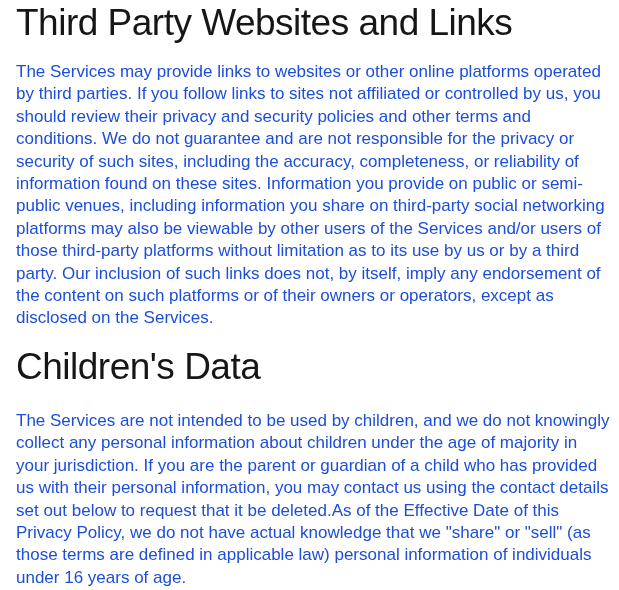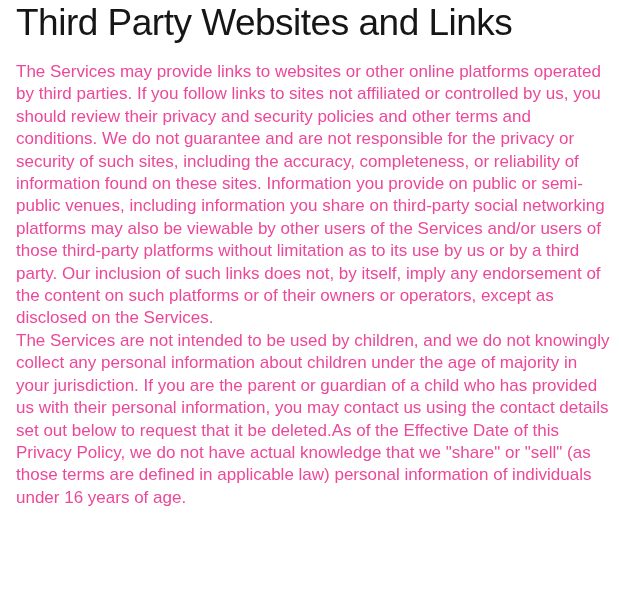"The Services may provide links" .section-body { color: #ec4899 -> #1d4ed8 }
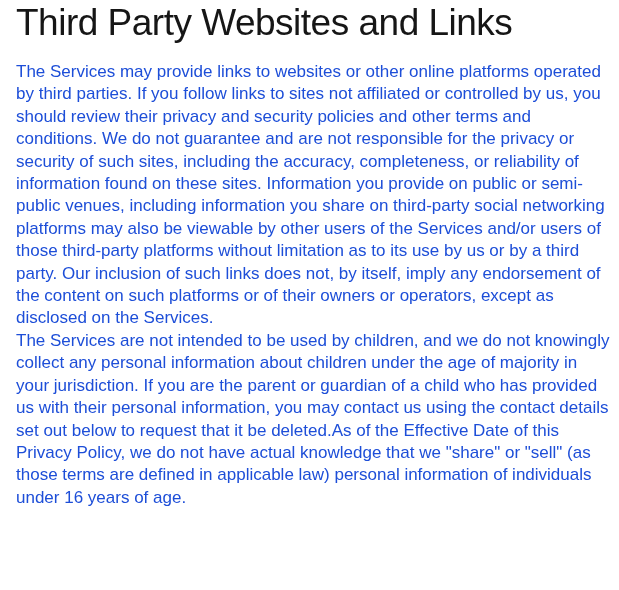"Children's Data" h1.section-heading { html: none -> <h1>Children's Data</h1> }
